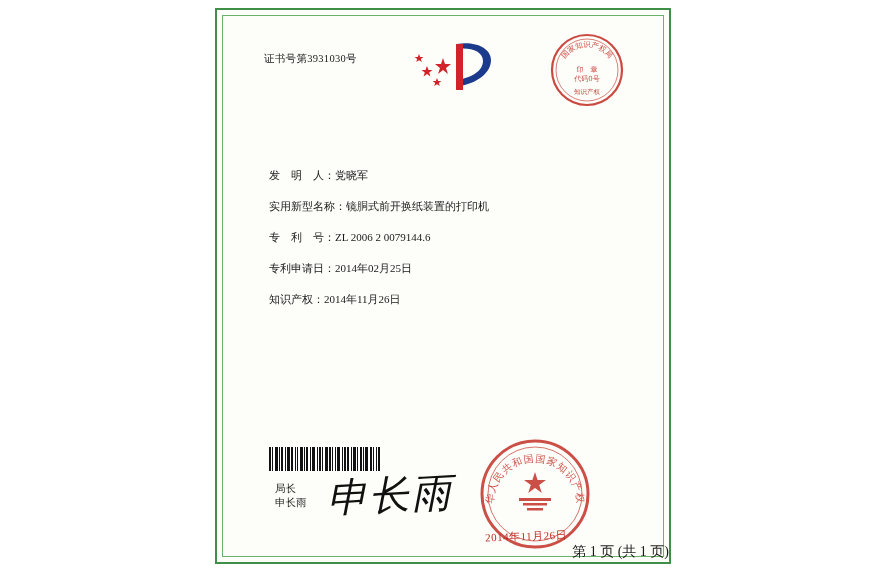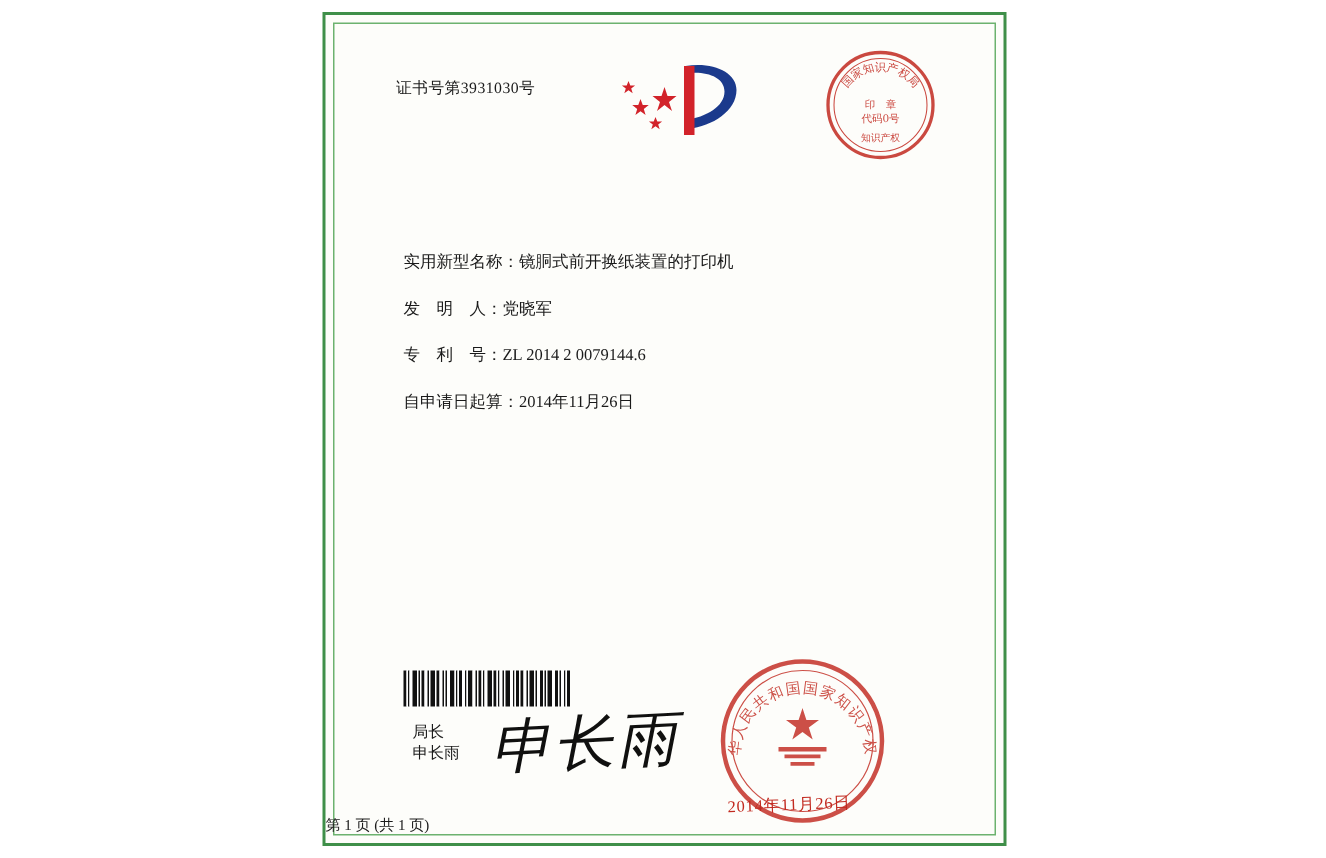"实用新型名称：镜胴式前开换纸装置的打印机" div.field-row { order: before "发 明 人：党晓军" -> after "发 明 人：党晓军" }
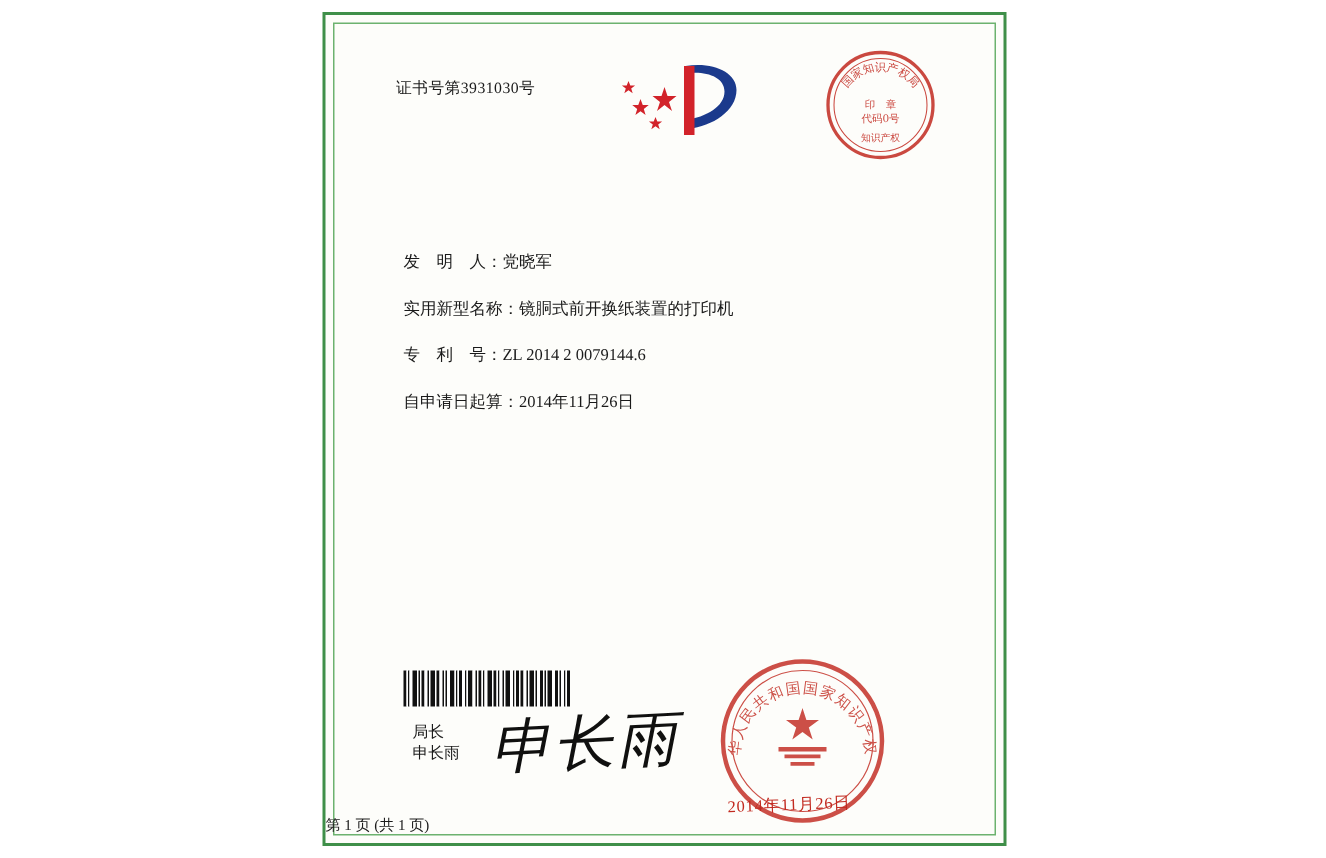"ZL 2014 2 0079144.6" span.field-value { text: 2014 -> 2006 }
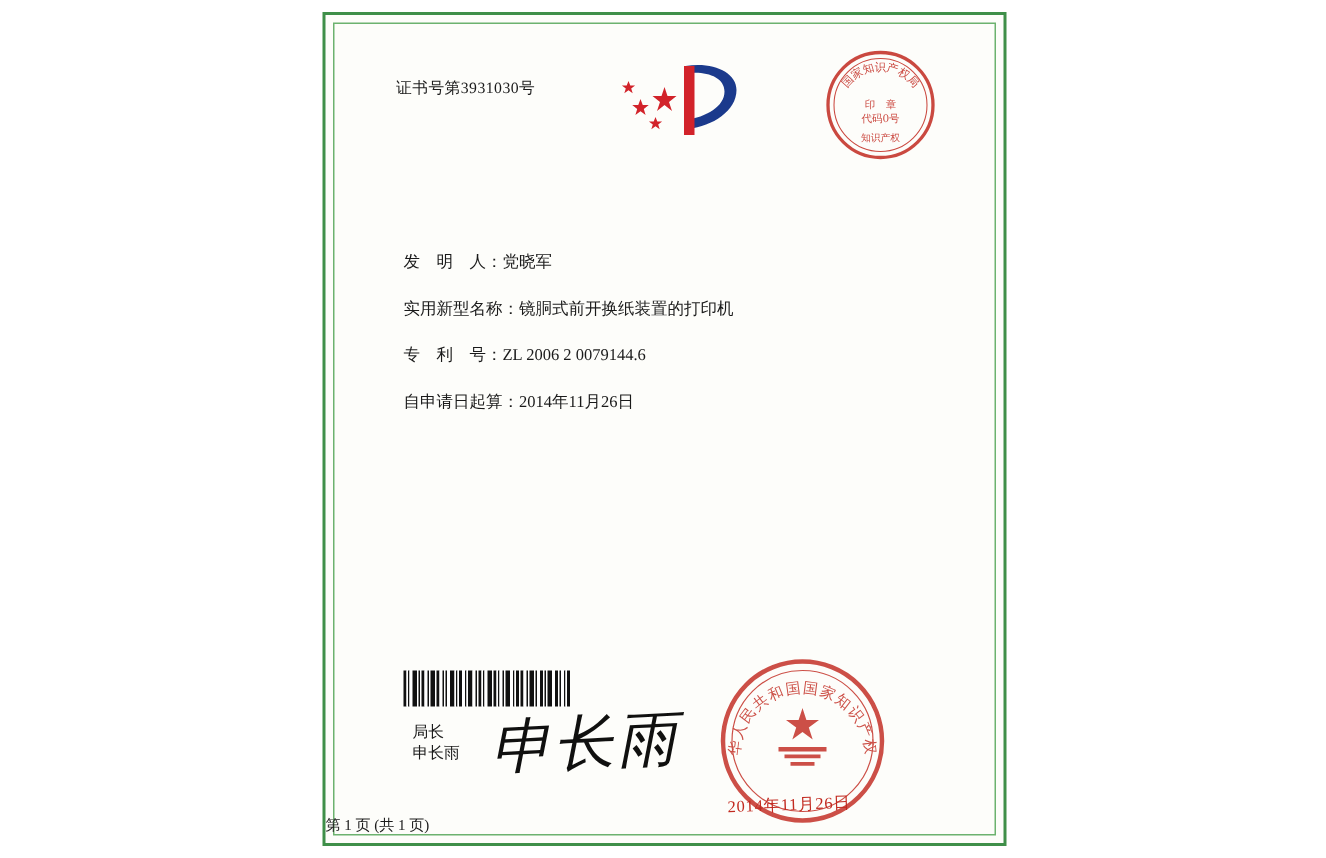"专利申请日：2014年02月25日" div.field-row { html: none -> <div> <span>专利申请日：</span><span>2014年02月25日</span> </div> }
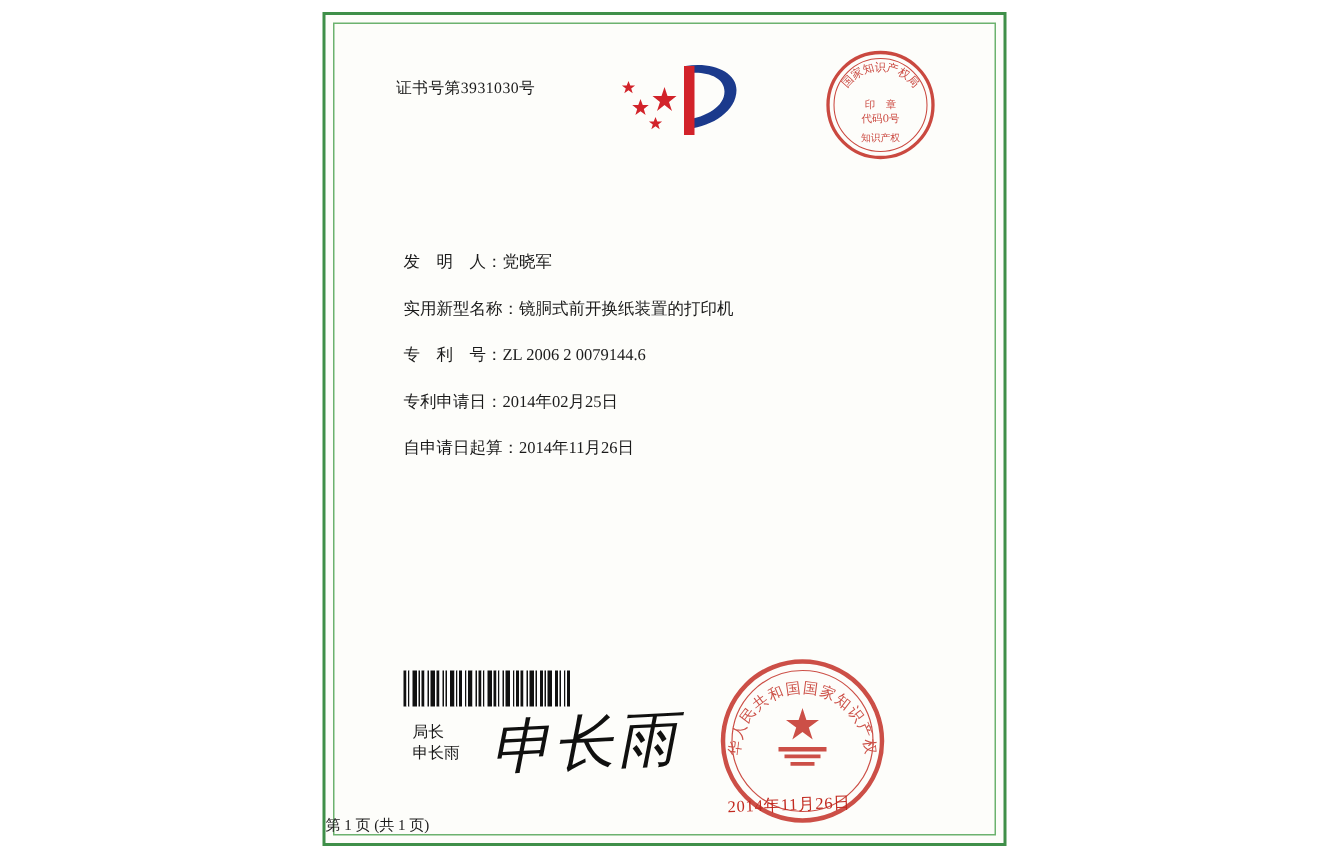"自申请日起算：" span.field-label { text: 自申请日起算 -> 知识产权 }
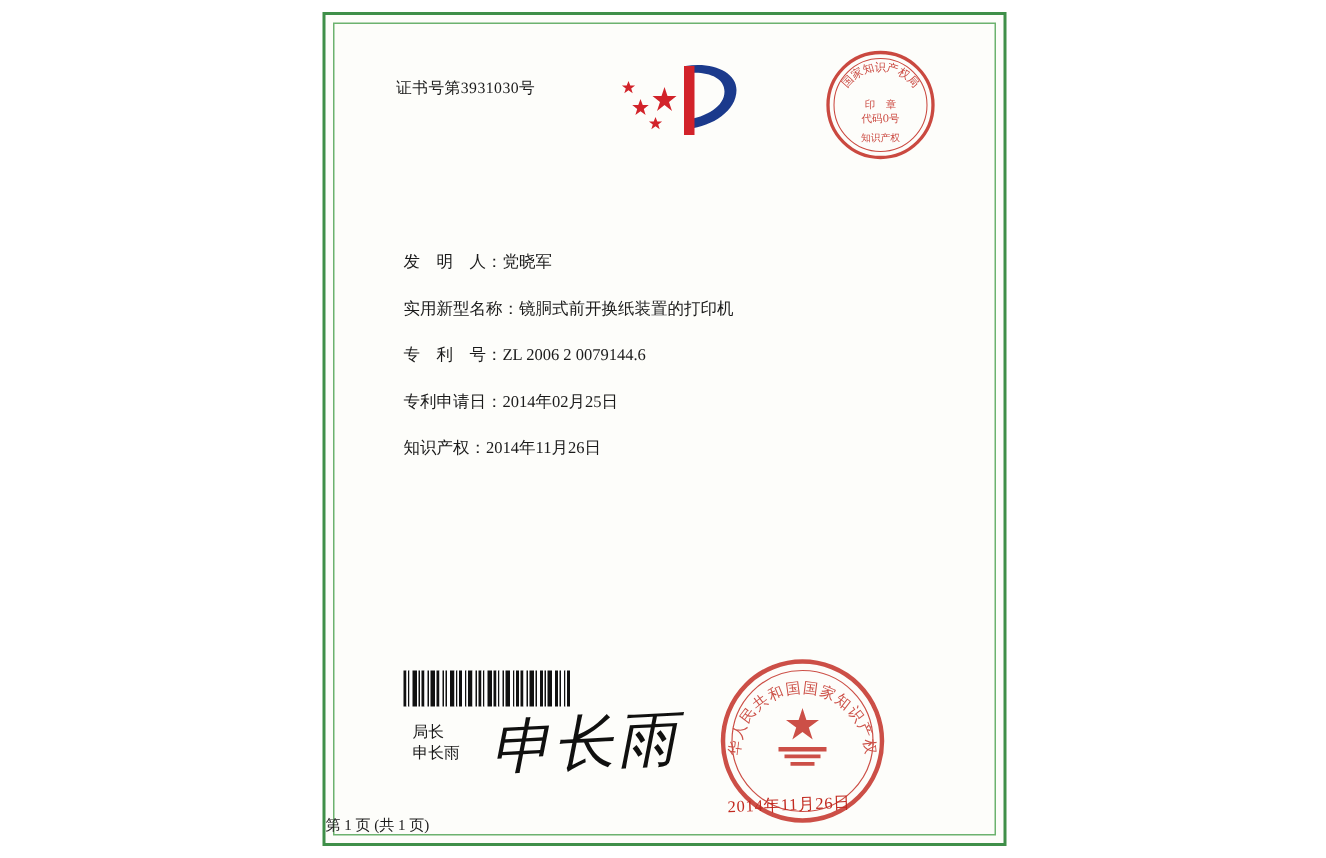"第 1 页 (共 1" .page-footer { font-size: 10px -> 14px; text-align: left -> right }
